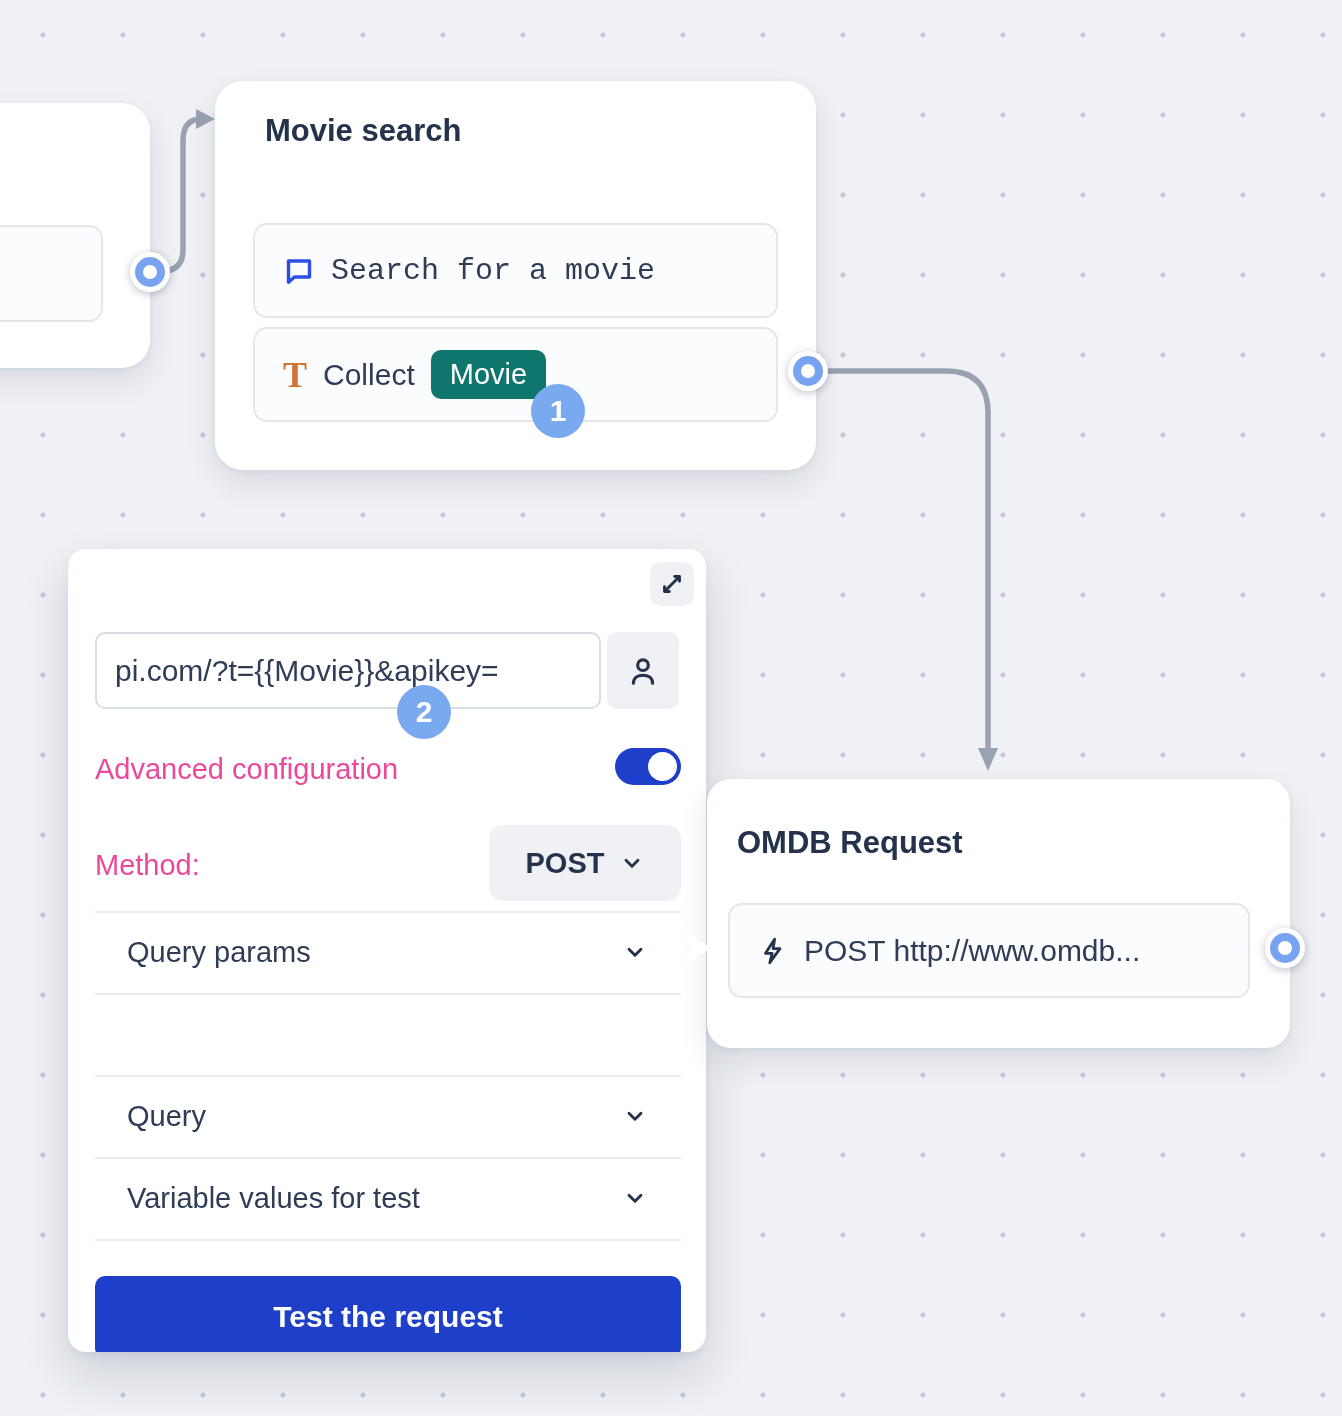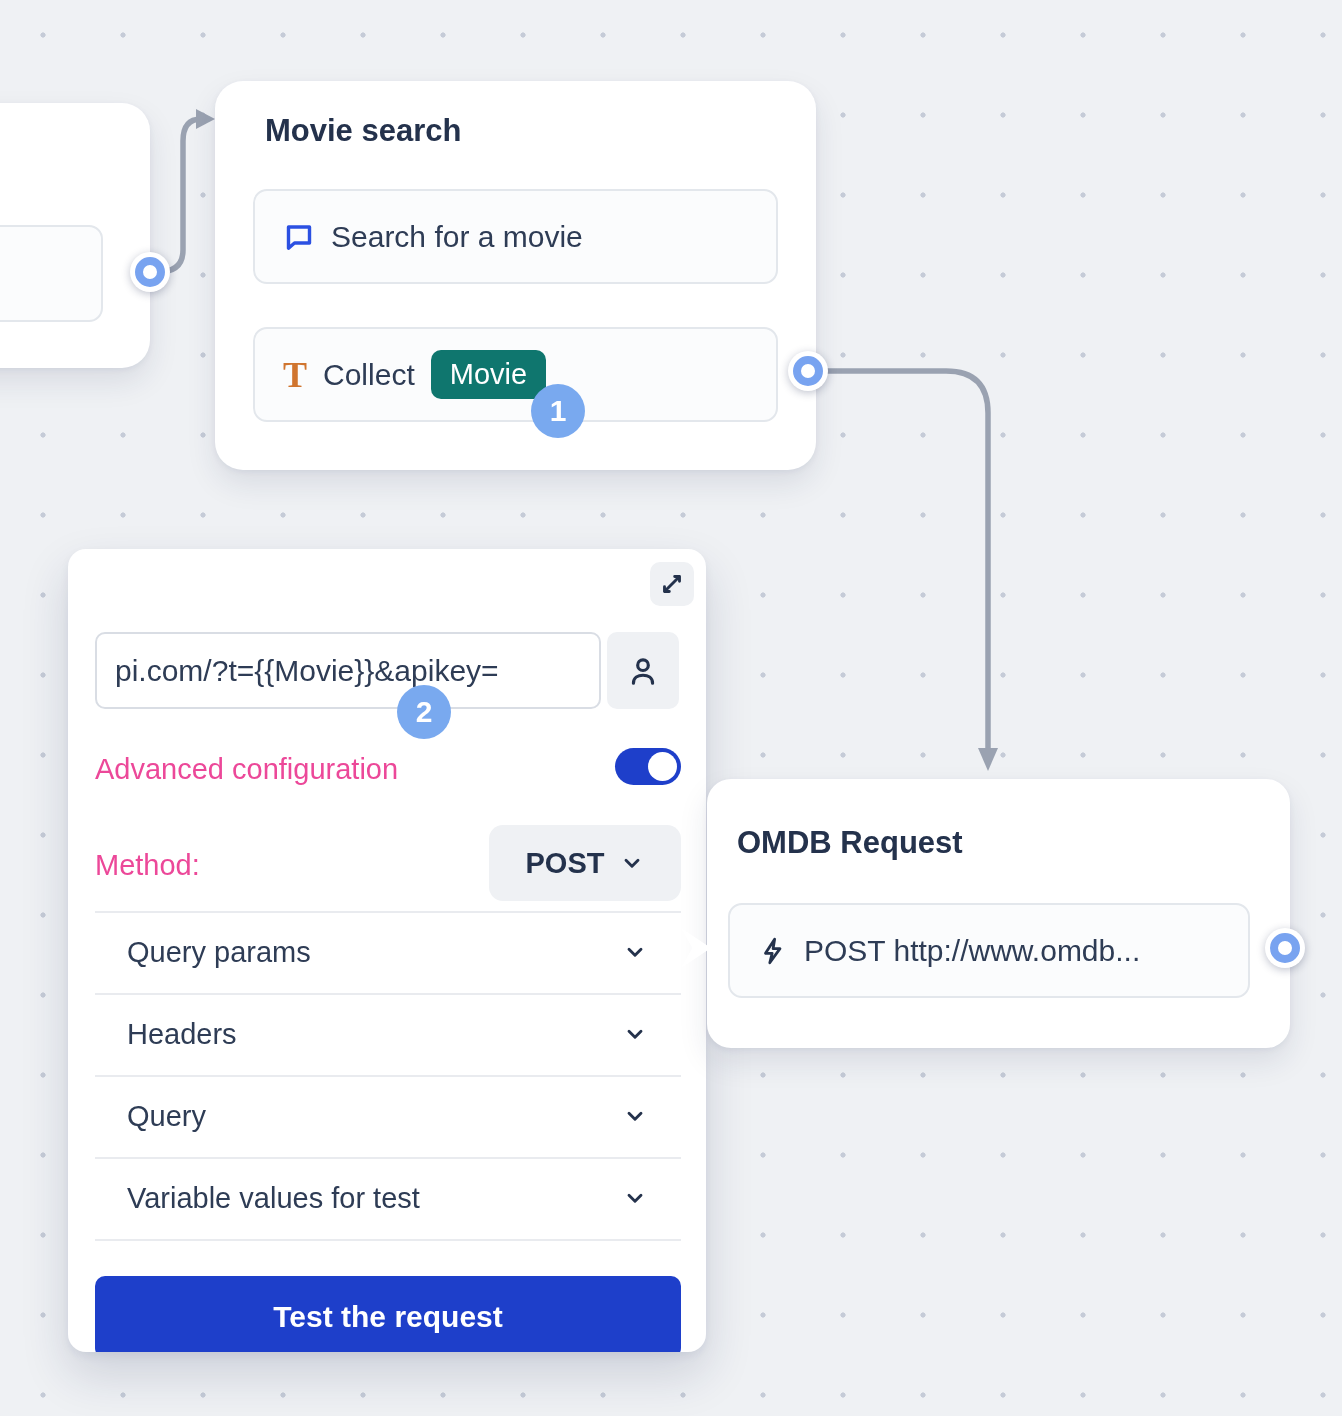"Search for a movie" div.row-box { font-family: none -> Liberation Mono, monospace; top: 108px -> 142px }
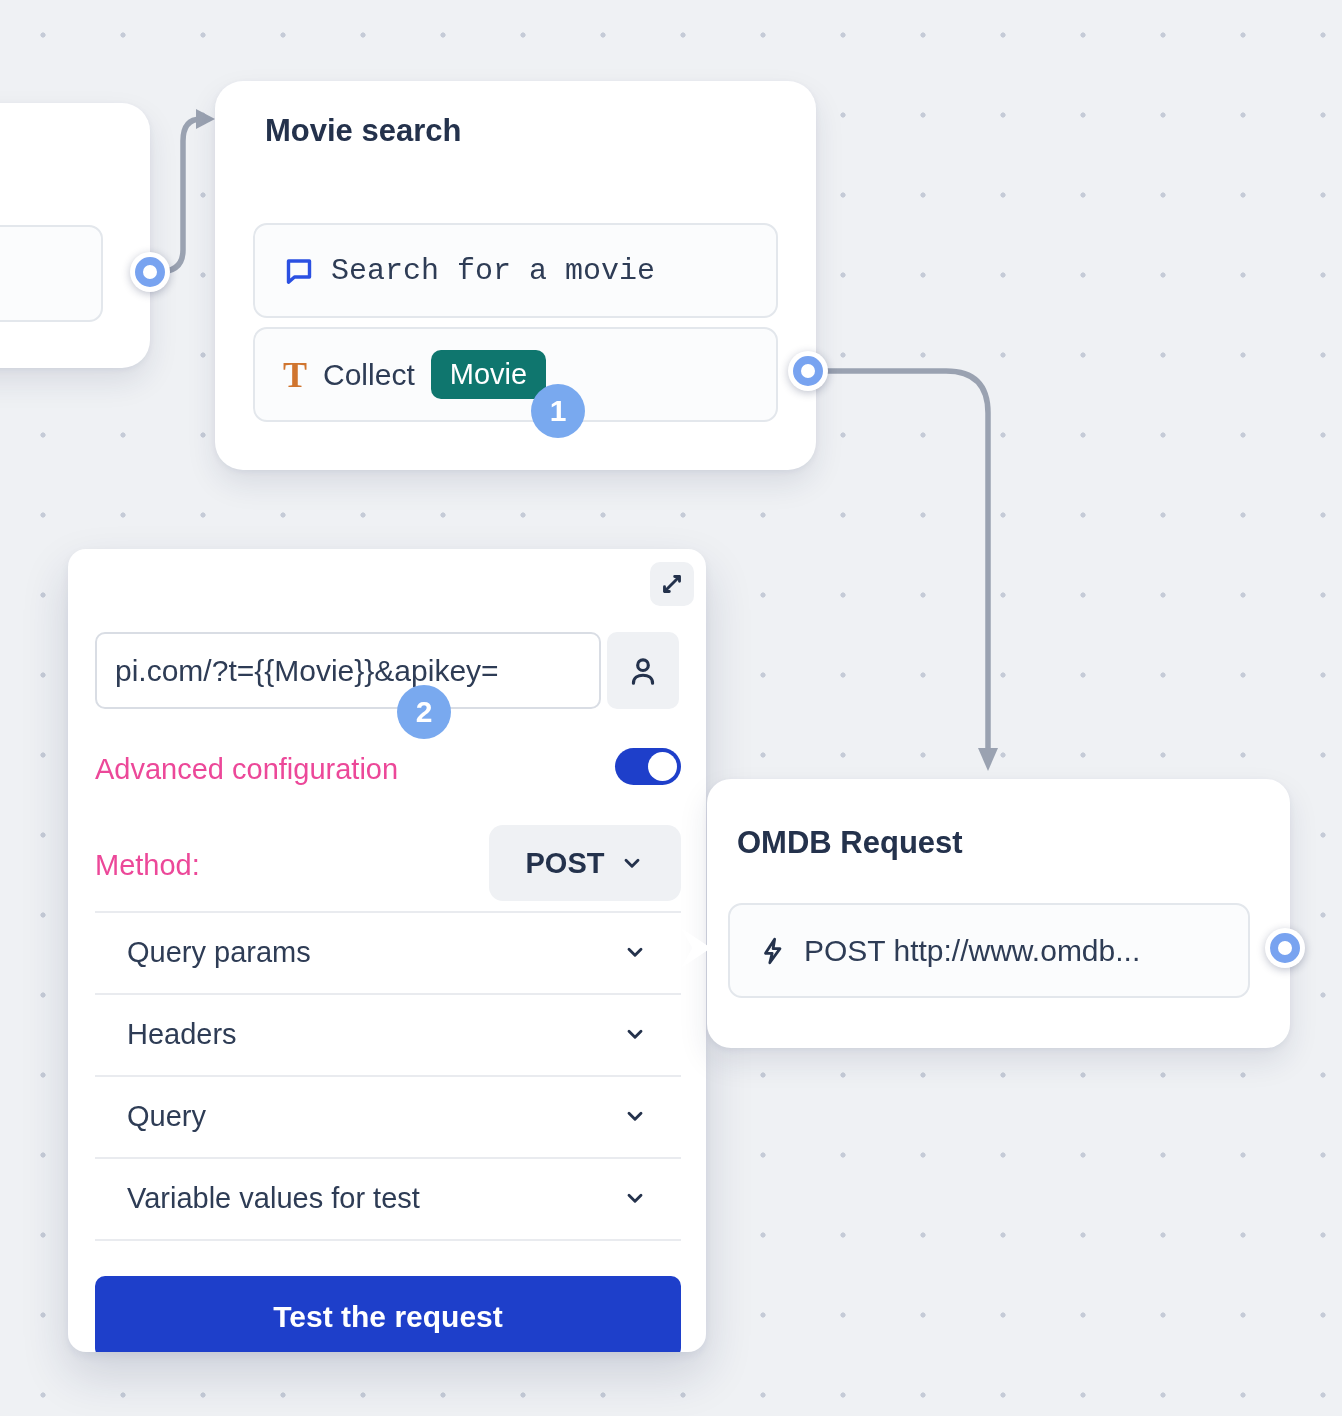"Headers" div.section-row { html: <div> <span>Headers</span> <span> <svg> <polyline></polyline> </svg> </span> </div> -> none }
